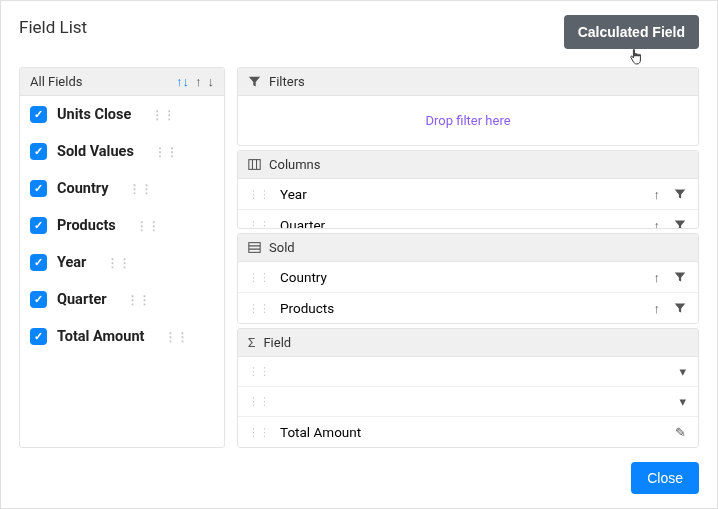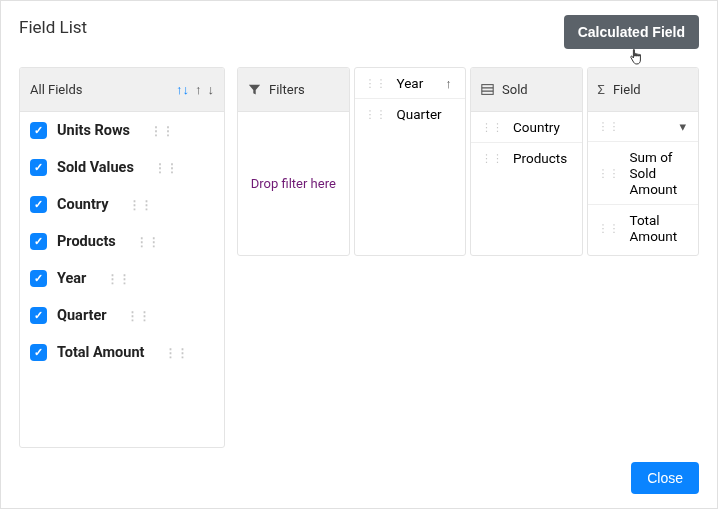"All Fields" .panel-header { padding: 14px 10px -> 6px 10px }
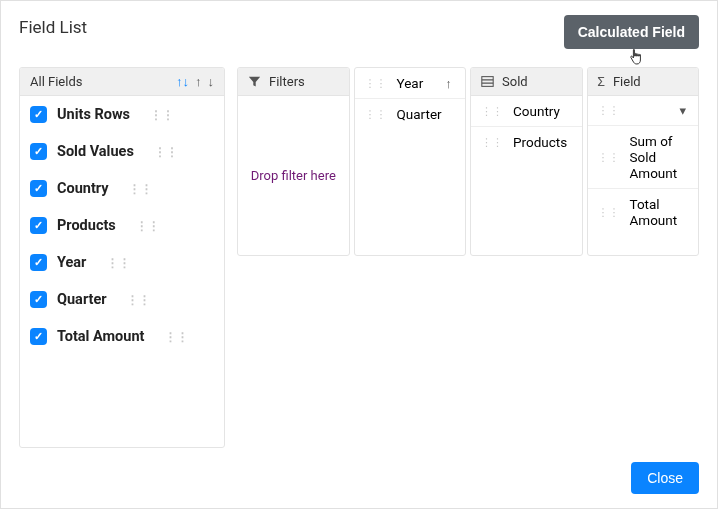"Filters" .right-col { grid-template-columns: 1fr 1fr 1fr 1fr -> 1fr }
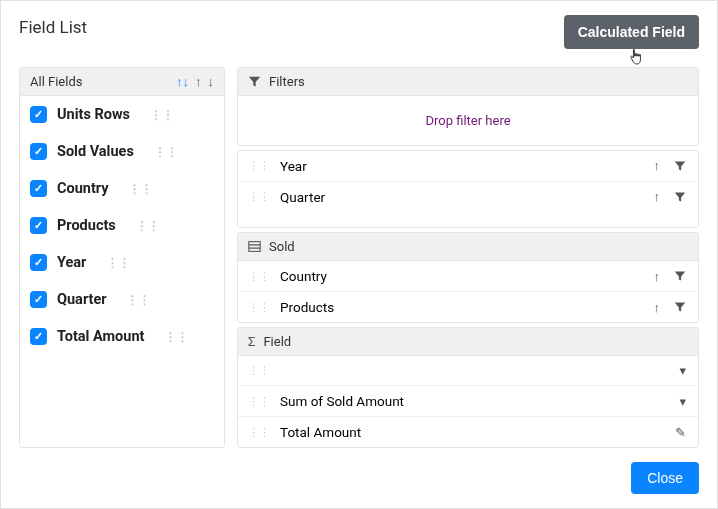"Units Rows" span { text: Rows -> Close }
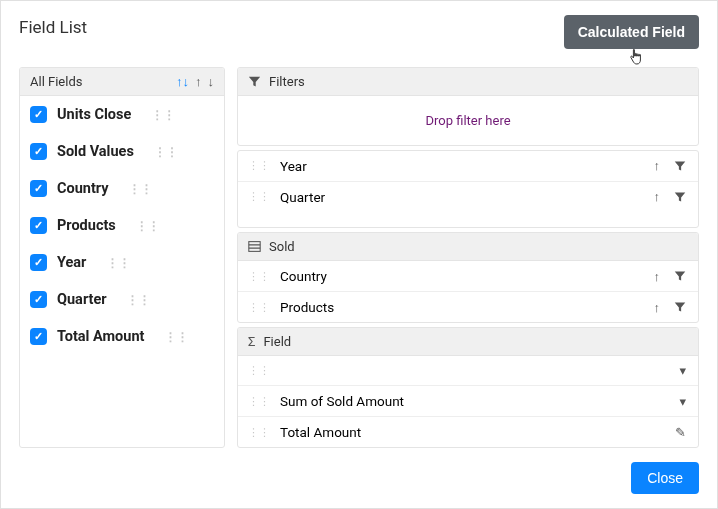"Drop filter here" .drop-hint { color: #701a75 -> #8b5cf6 }
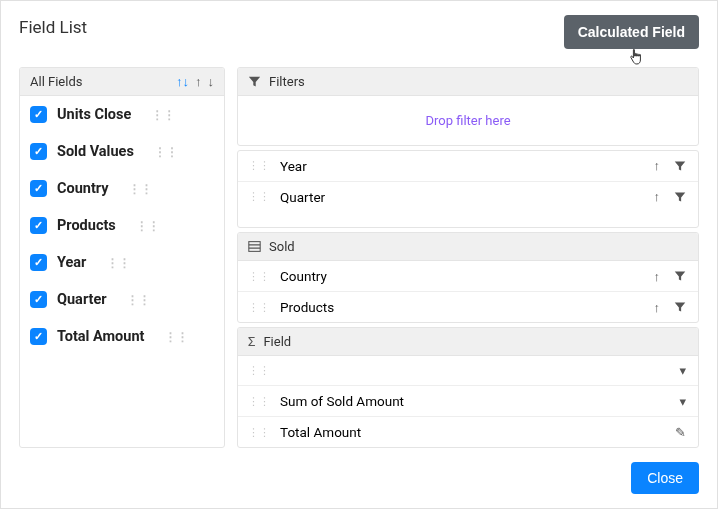"Columns" div.panel-header { html: none -> <div> <span> <svg> <rect></rect> <line></line> <line></line> </svg> </span> <span>Columns</span> </div> }
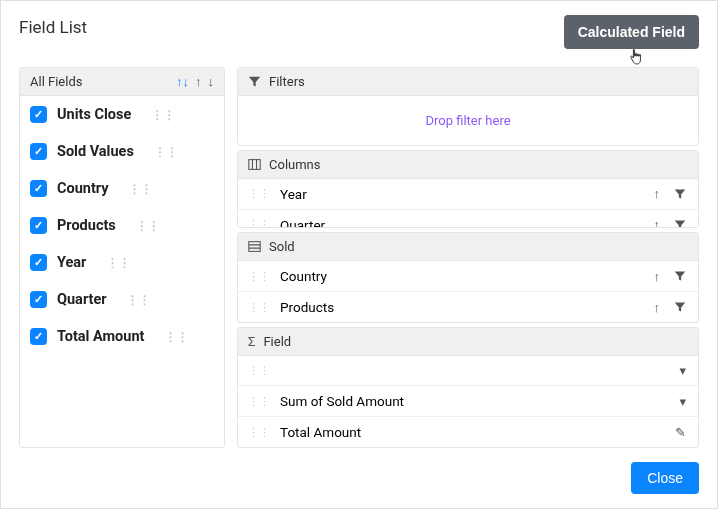"Sum of Sold Amount" span { html: <span>Sum of Sold Amount</span> -> none }
